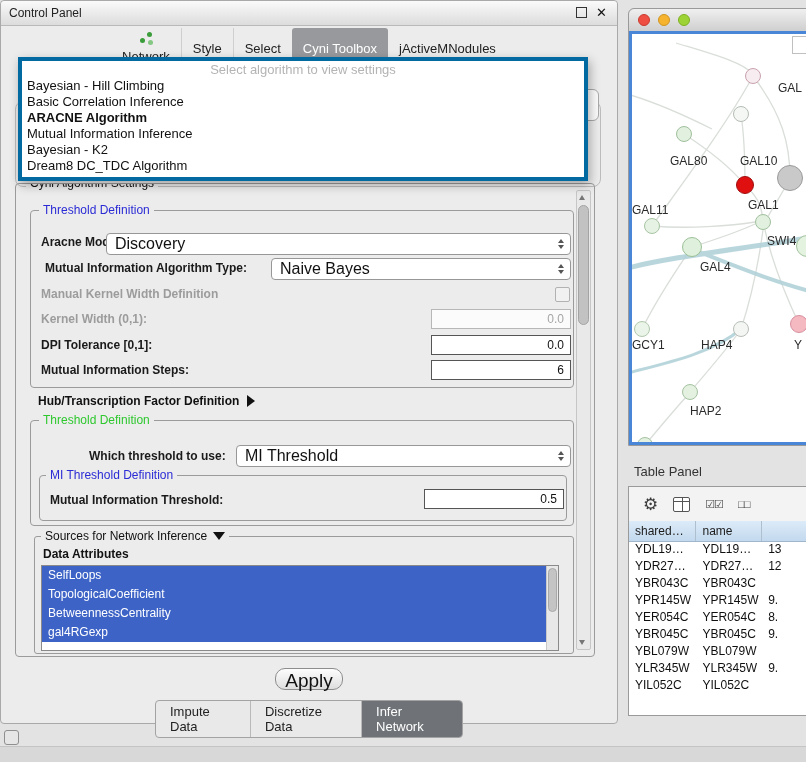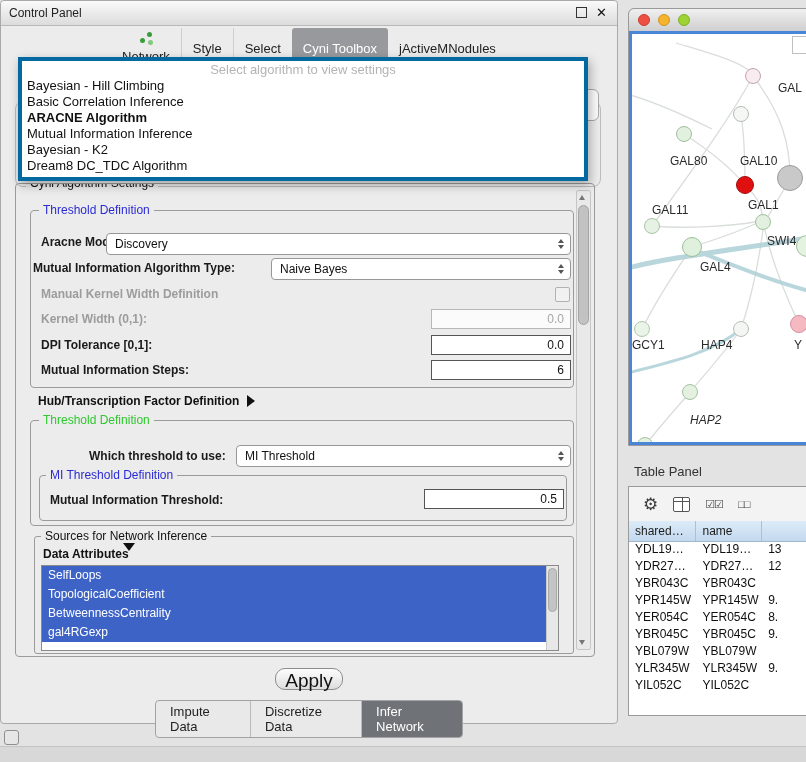"GAL11" div.net-label { margin-left: 20px -> none }
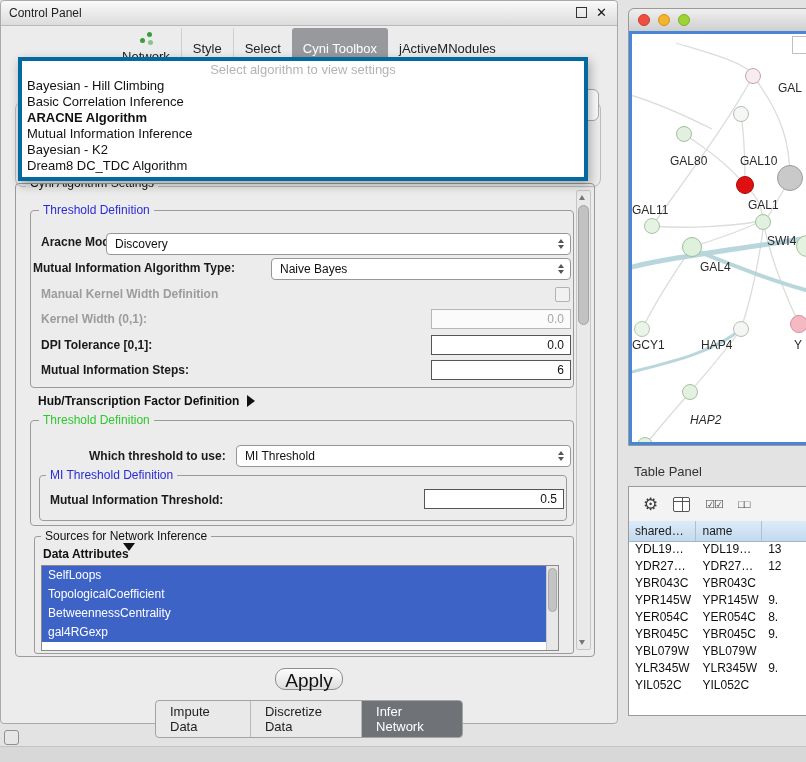"Discovery" .combo { font-size: 12px -> 16px }
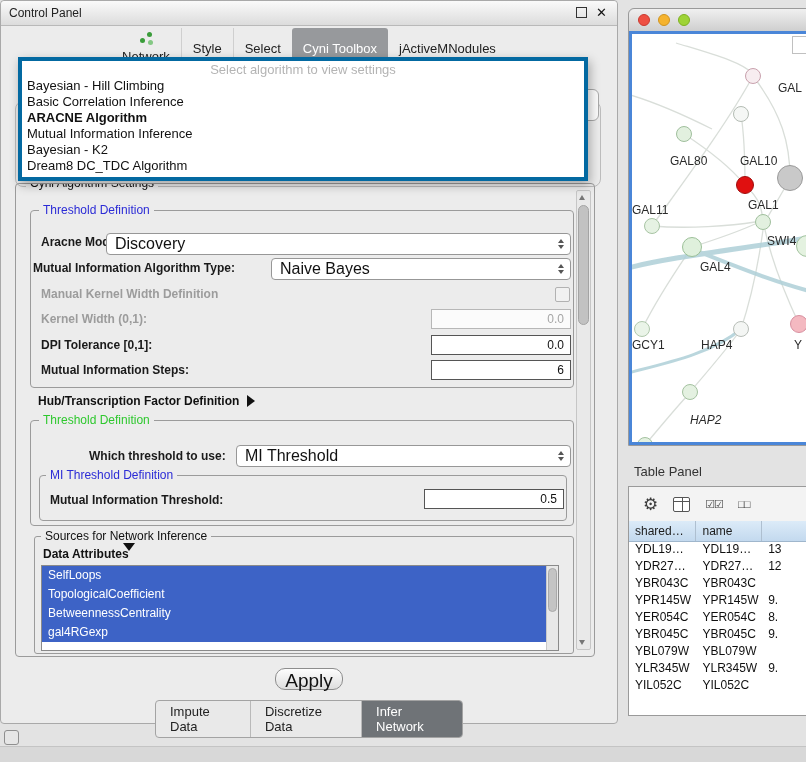"Mutual Information Algorithm Type:" span.row-label { left: 2px -> 14px }
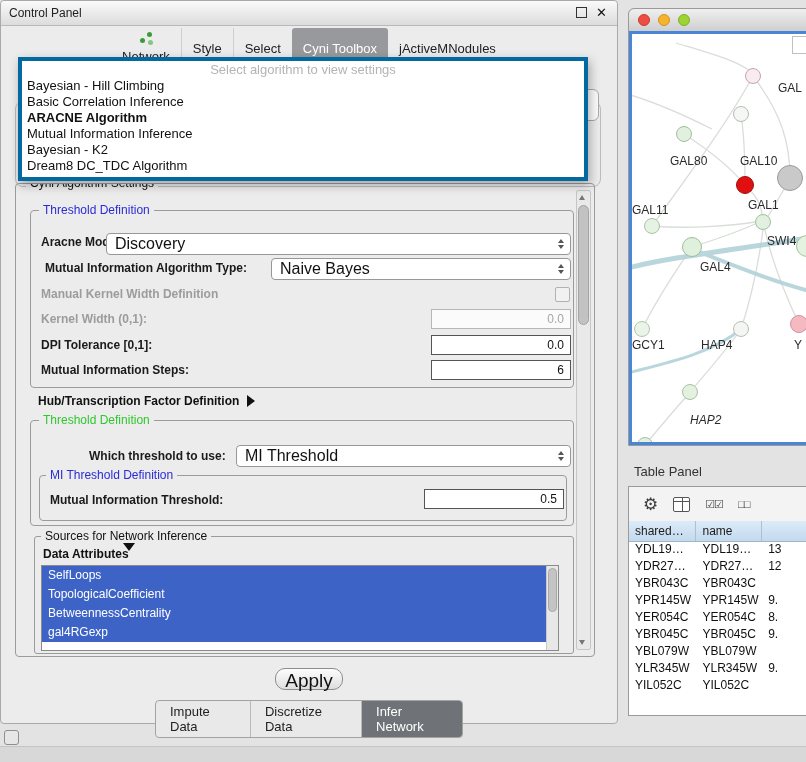"HAP2" div.net-label { font-style: italic -> none; top: 379px -> 370px }
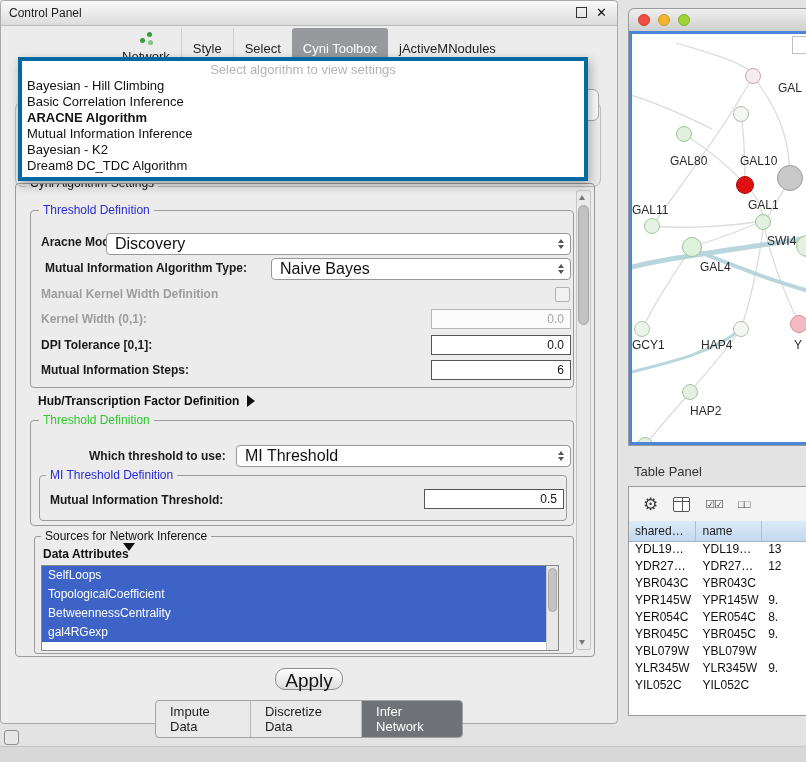"Sources for Network Inference" .legend.plain { flex-direction: column -> none }
